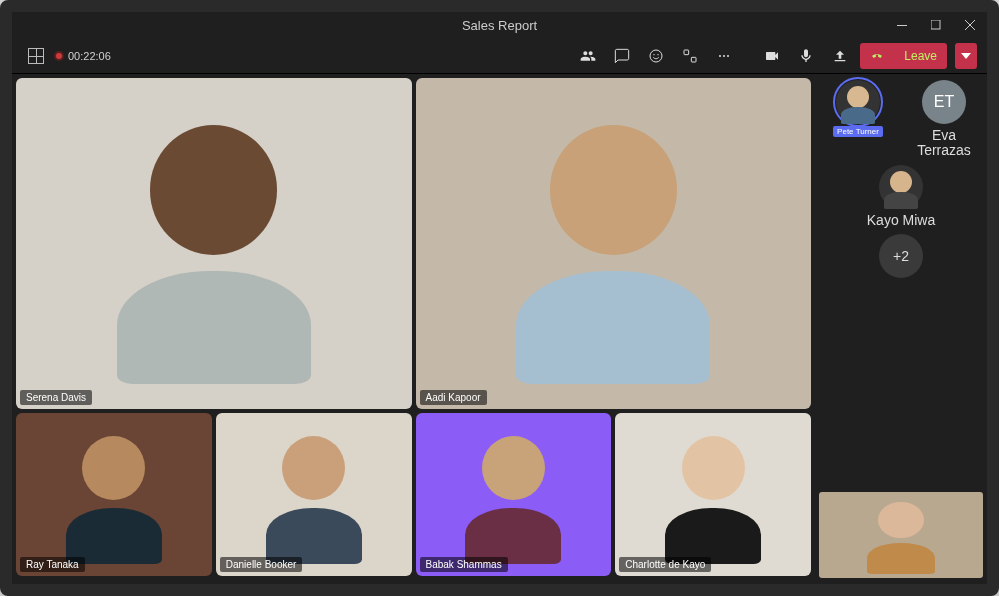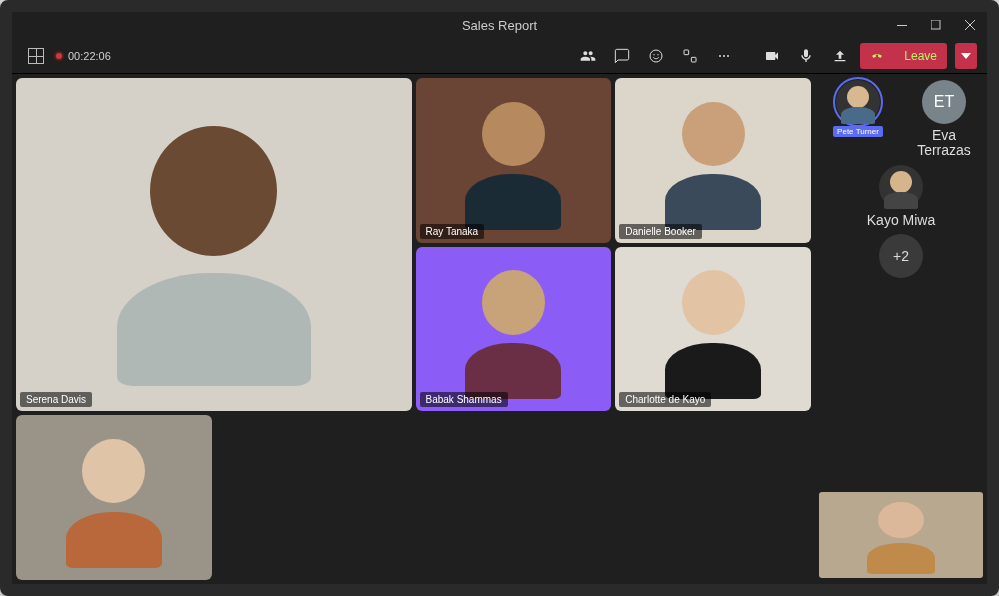"Aadi Kapoor" div.tile { html: none -> <div> <div> <div> <div></div> <div></div> </div> </div> <div>Aadi Kapoor</div> </div> }
